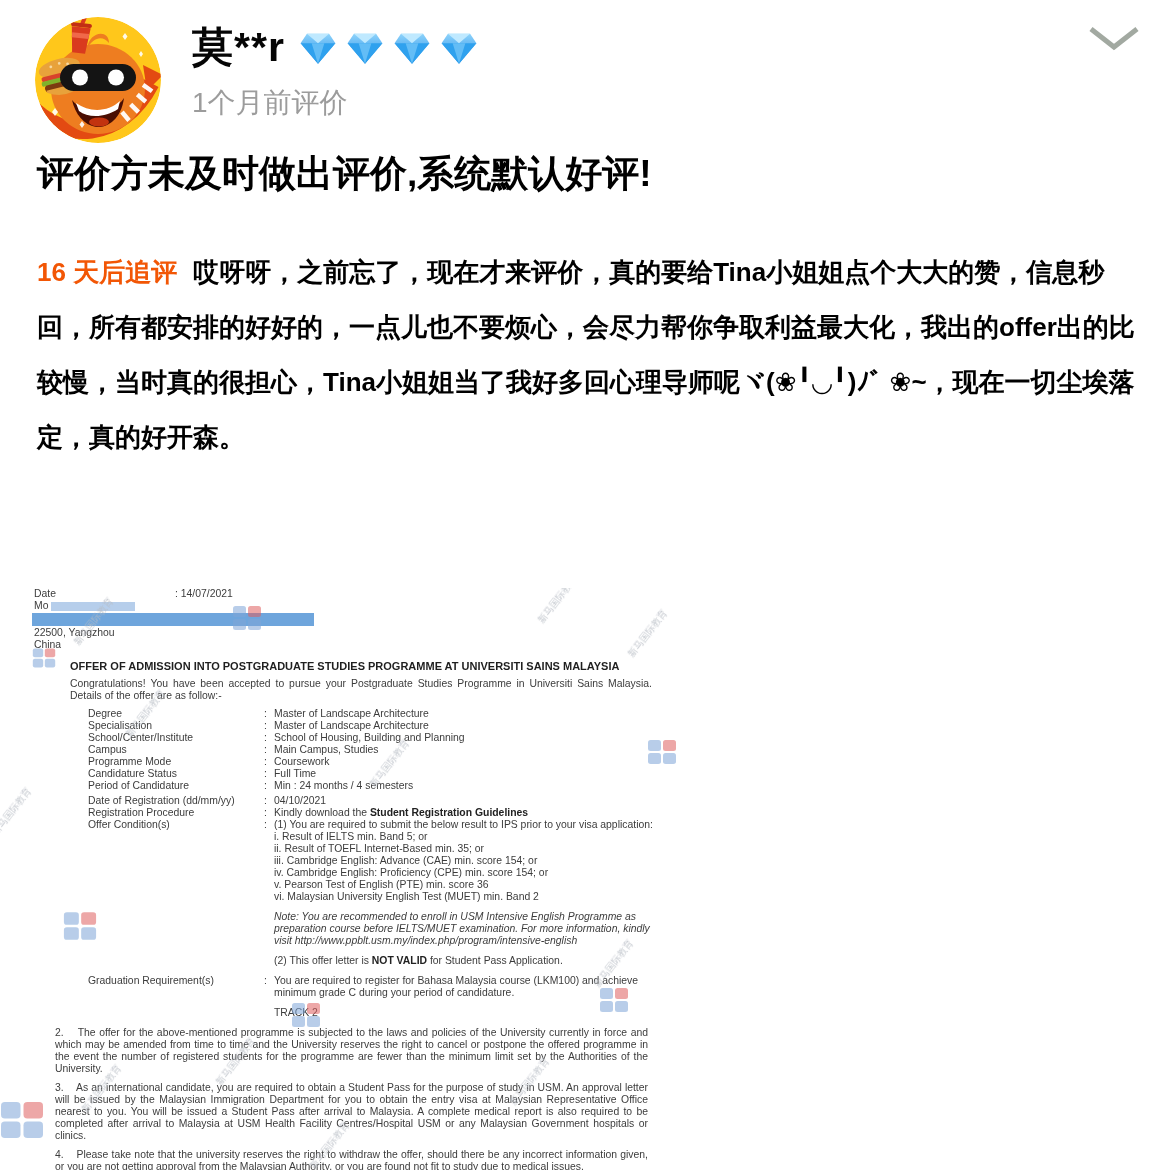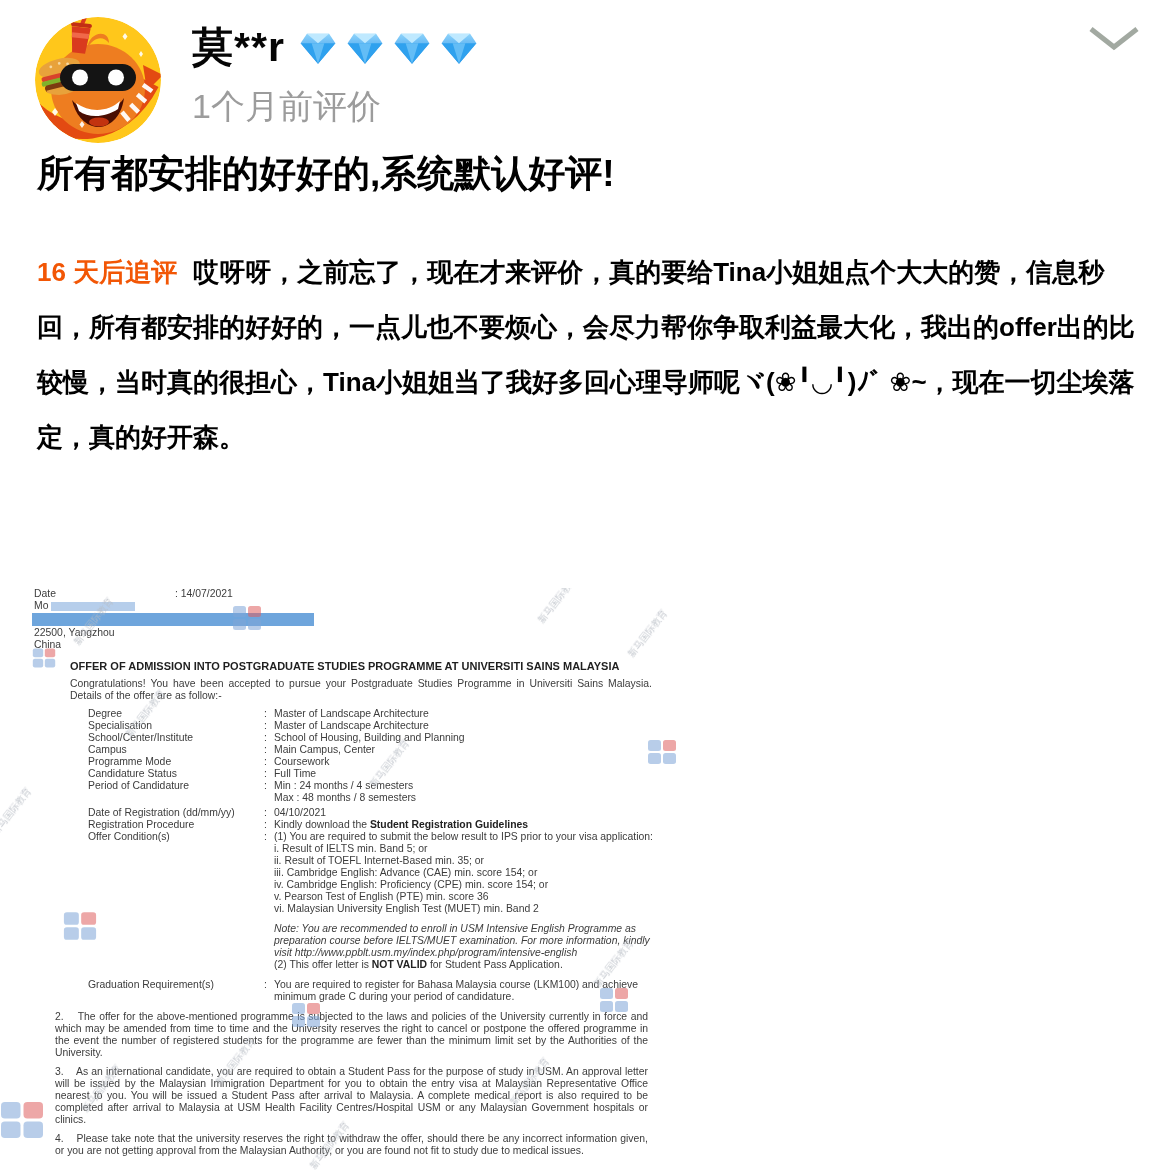"1个月前评价" .timestamp { font-size: 34px -> 28px }
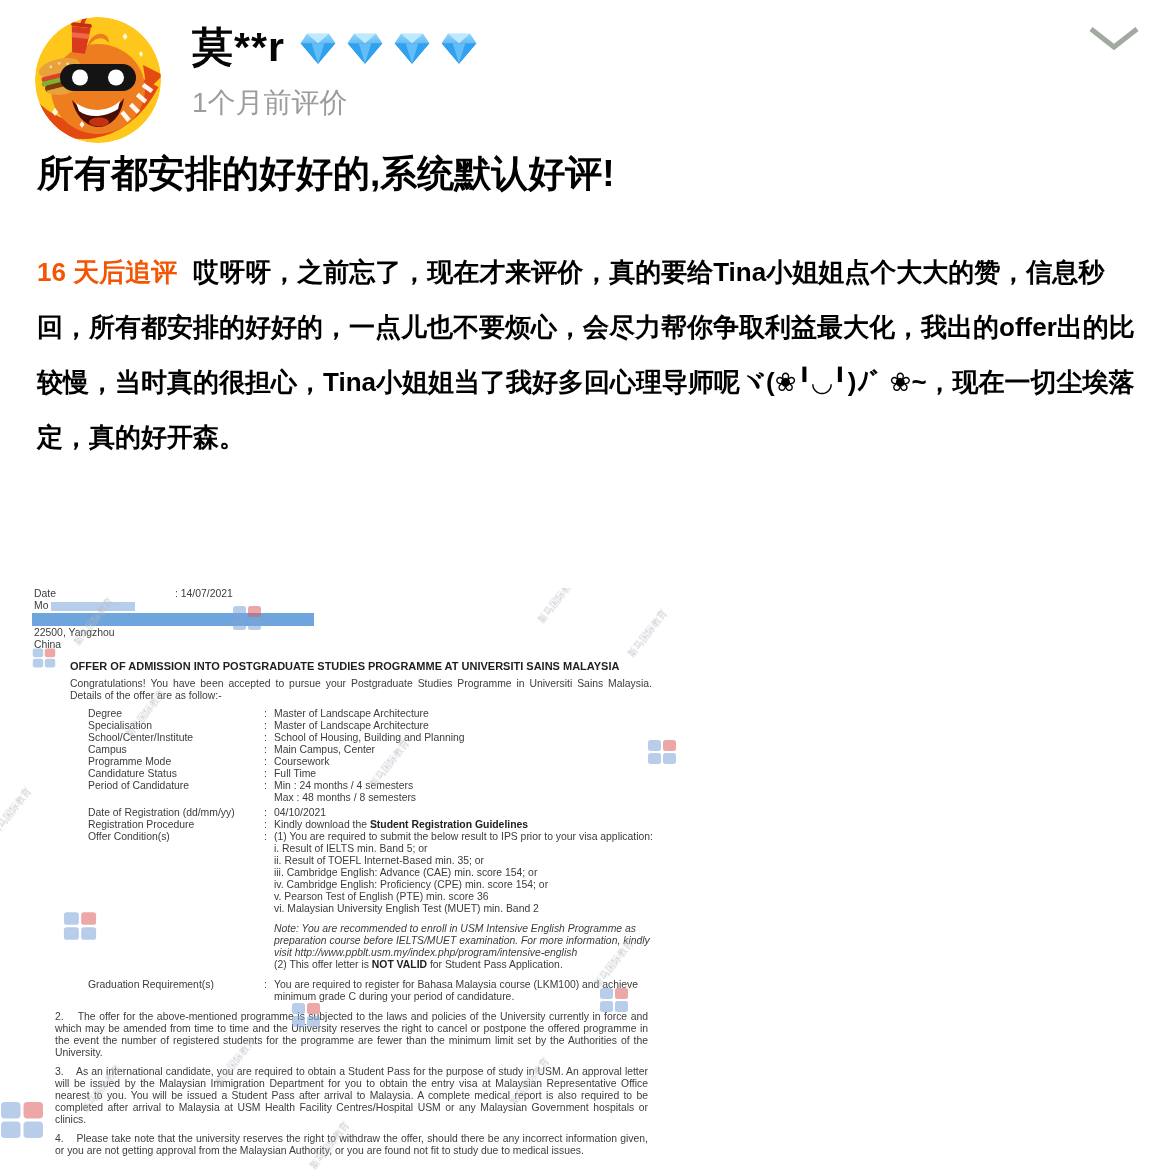"所有都安排的好好的,系统默认好评!" div.abs { text: 所有都安排的好好的 -> 评价方未及时做出评价 }
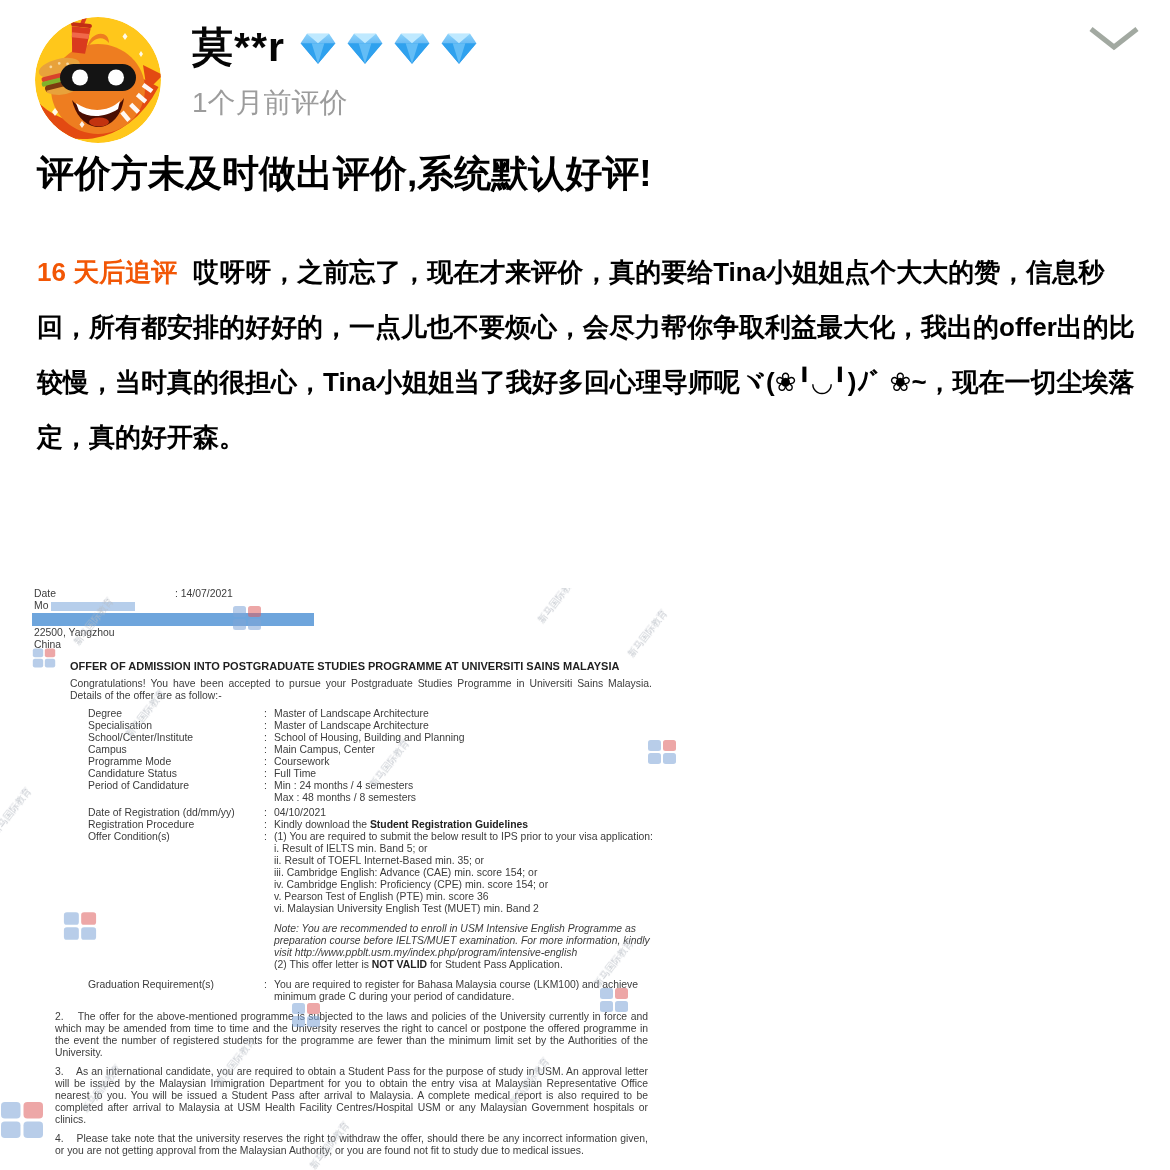"Main Campus, Center" span { text: Center -> Studies }
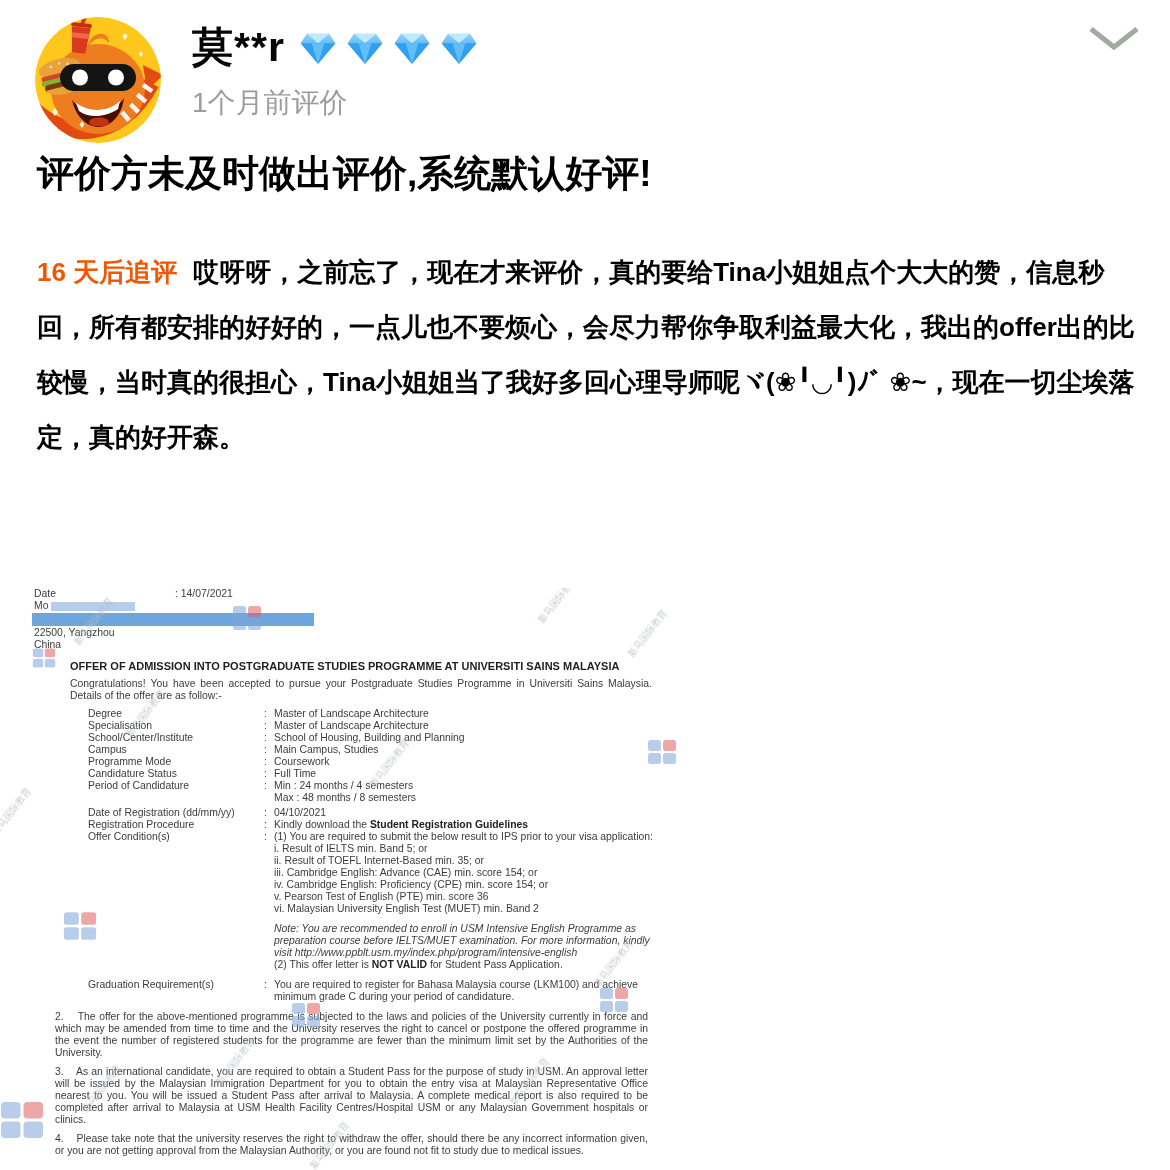"Max : 48 months /" div.doc-row { html: <div> <span></span> <span></span> <span><span>Max : 48 months / 8 semesters</span></span> </div> -> none }
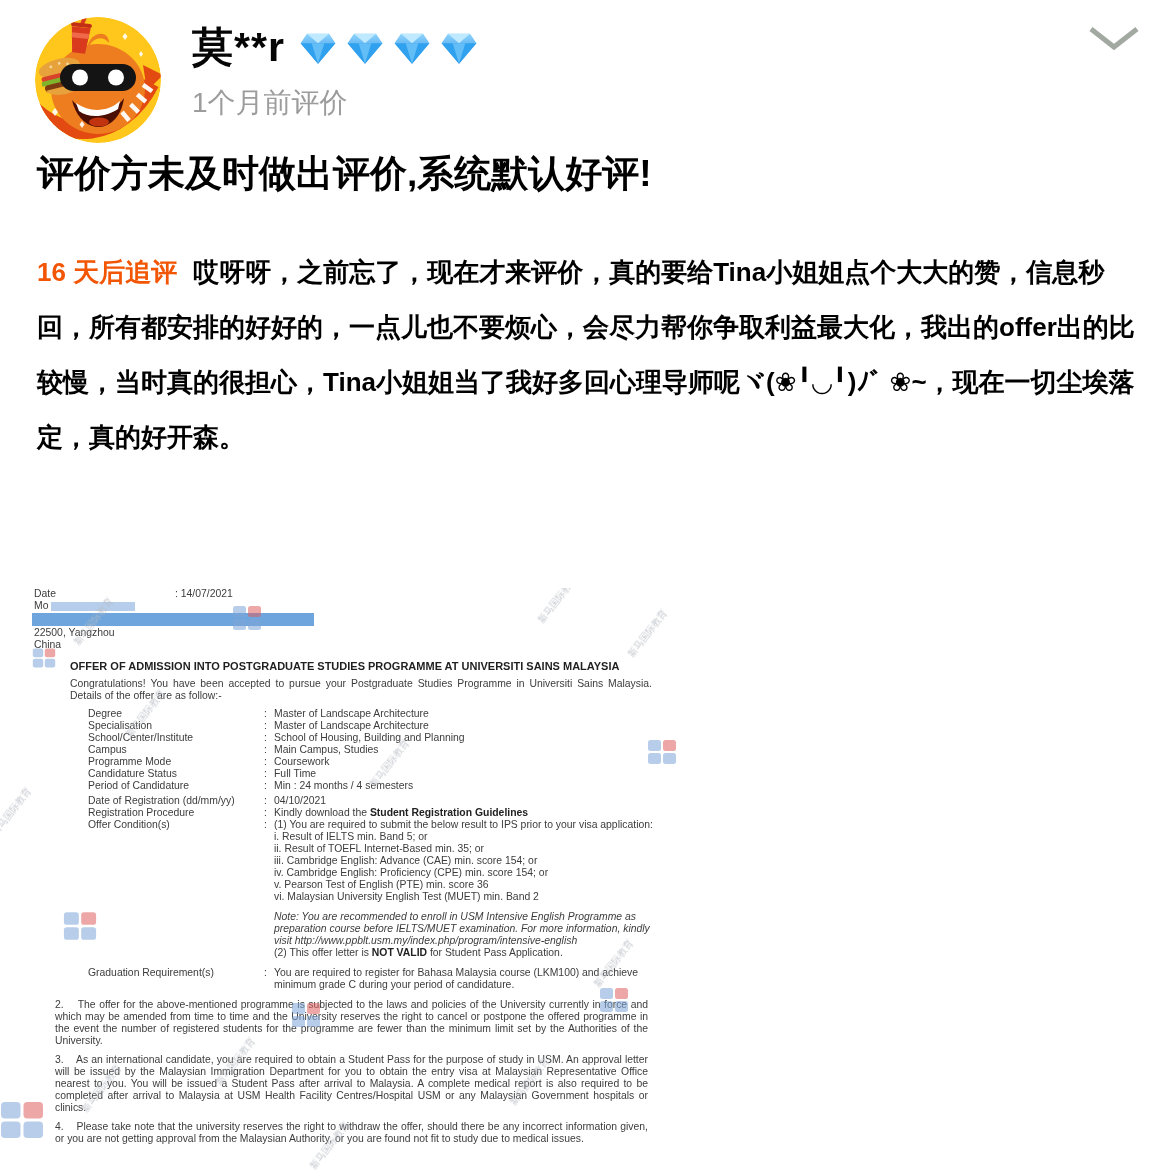"(2) This offer letter is" div.doc-row { margin-top: none -> 8px }
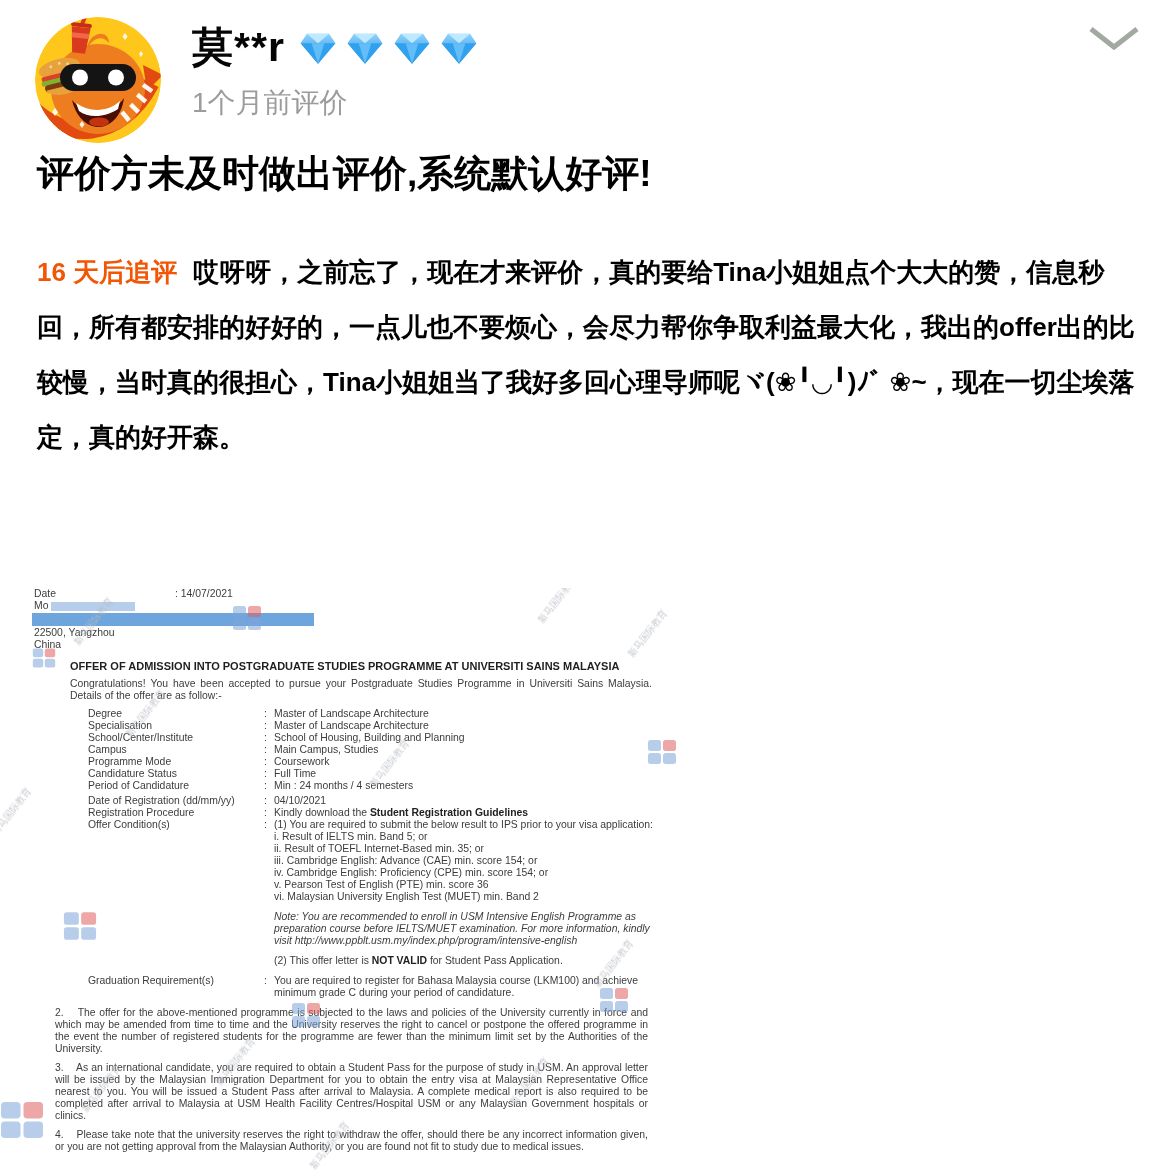"TRACK 2" div.doc-row { html: none -> <div> <span></span> <span></span> <span><span>TRACK 2</span></span> </div> }
